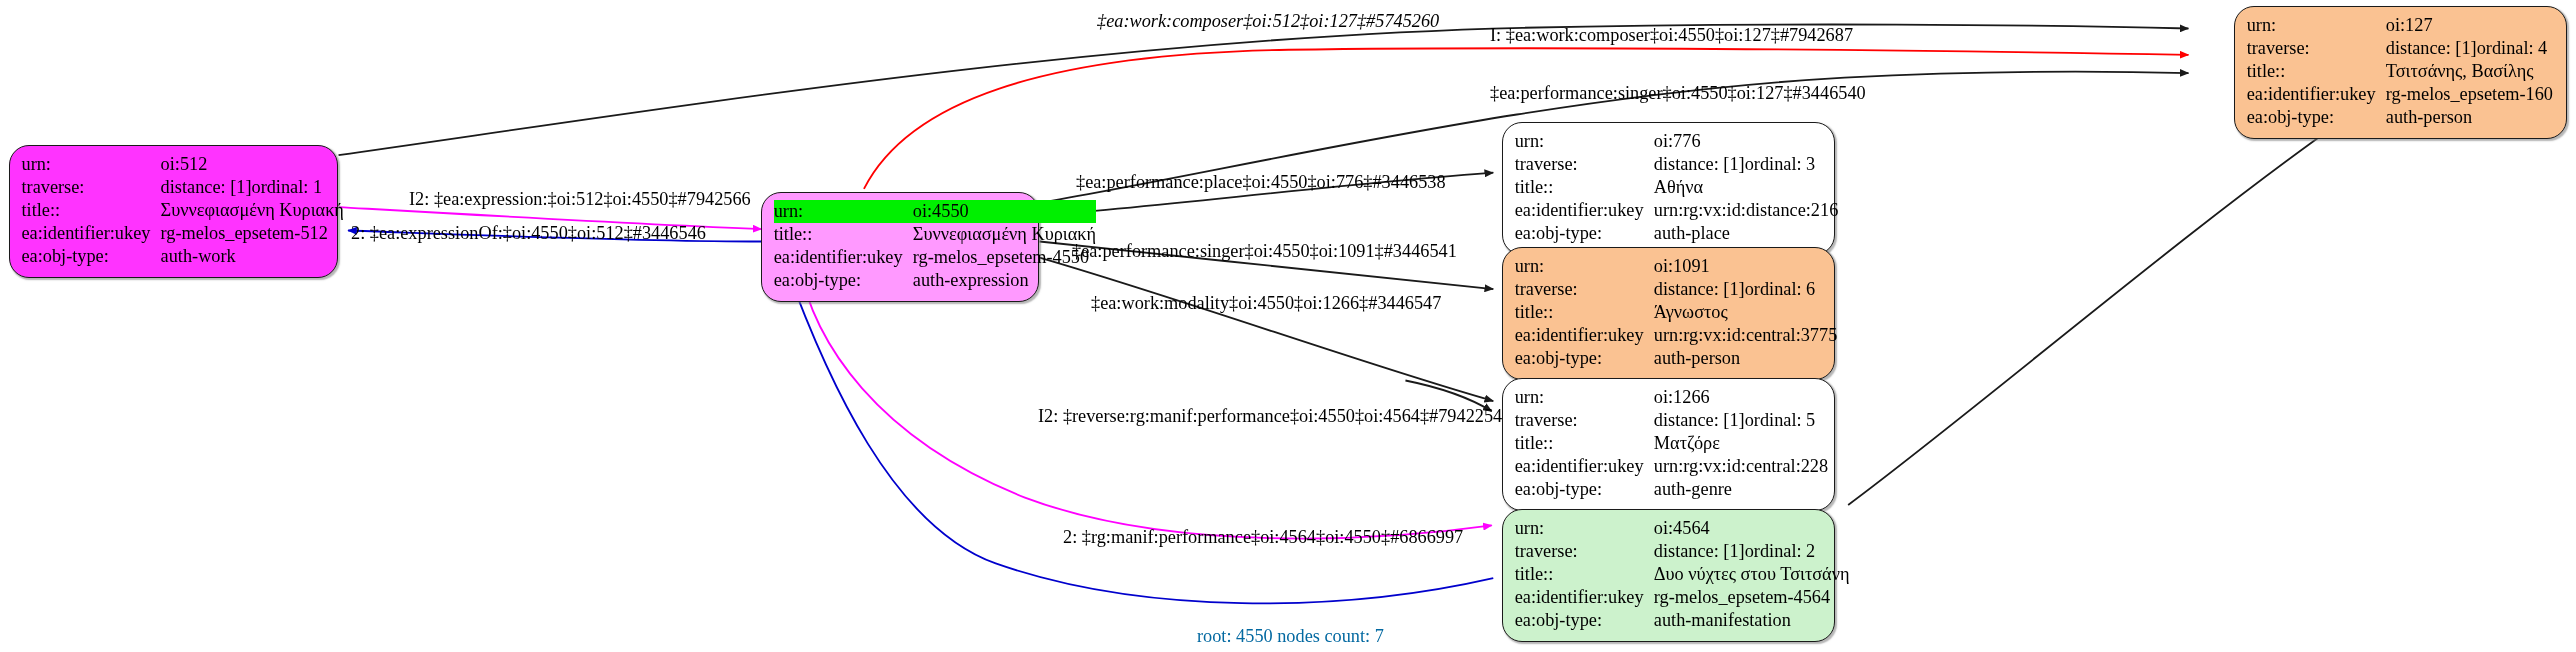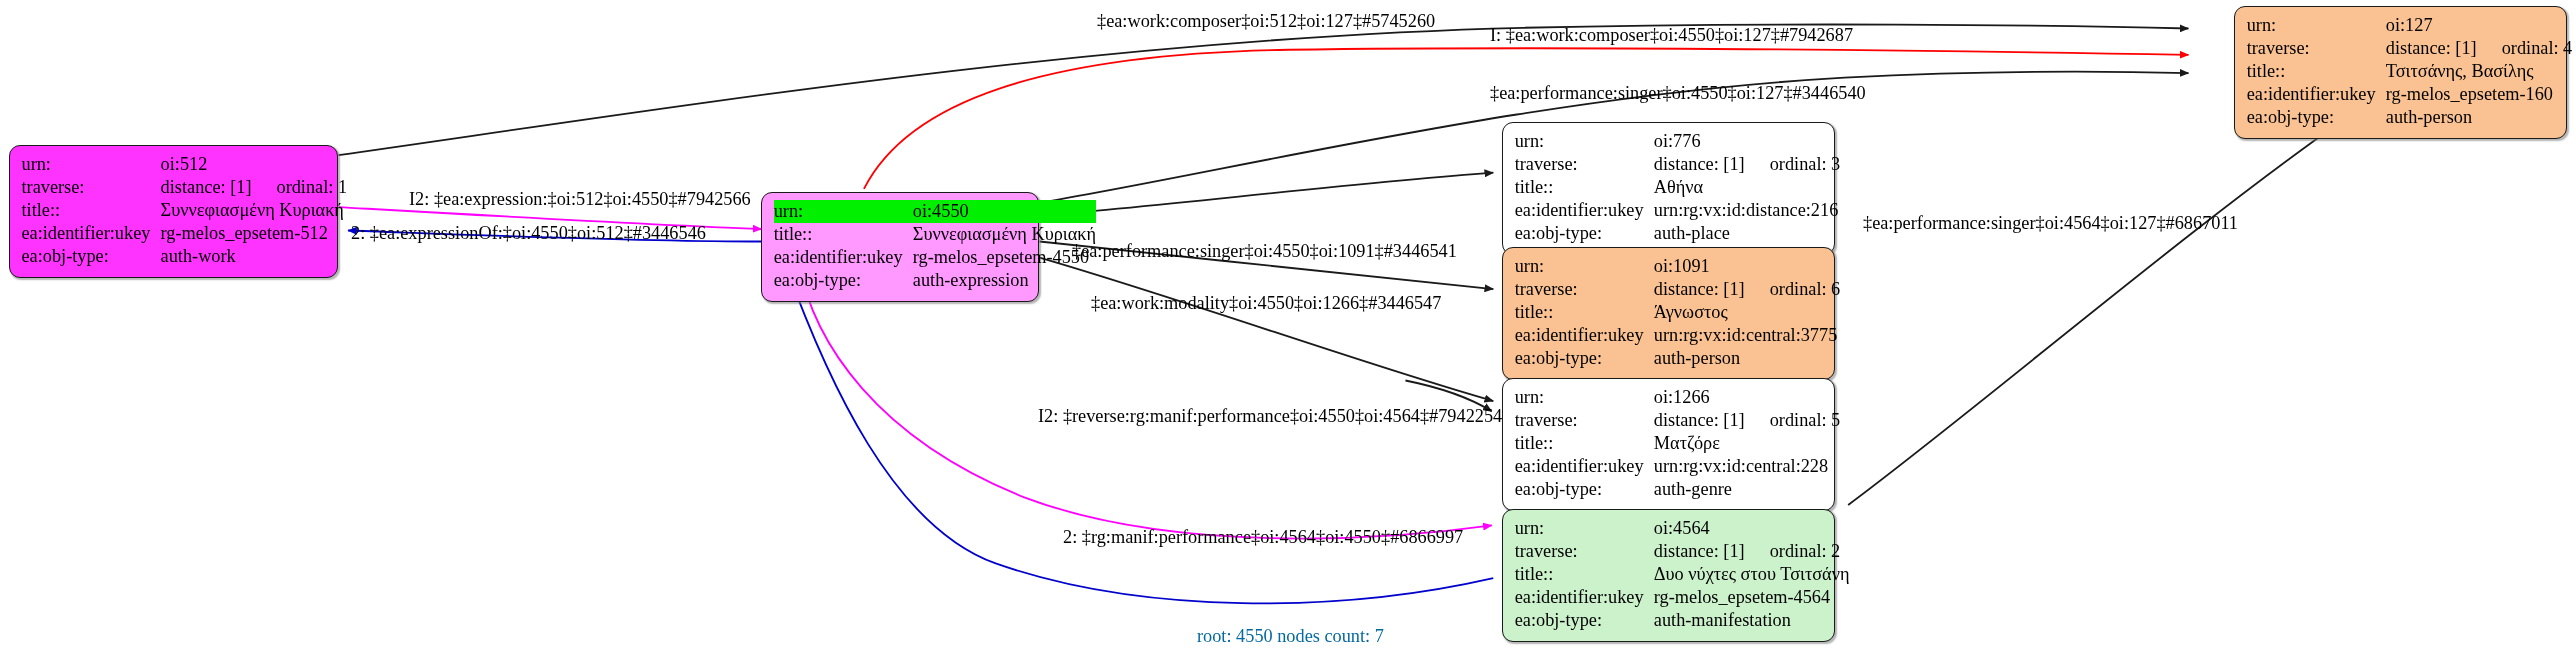"‡ea:work:composer‡oi:512‡oi:127‡#5745260" div.edge-label { font-style: none -> italic }
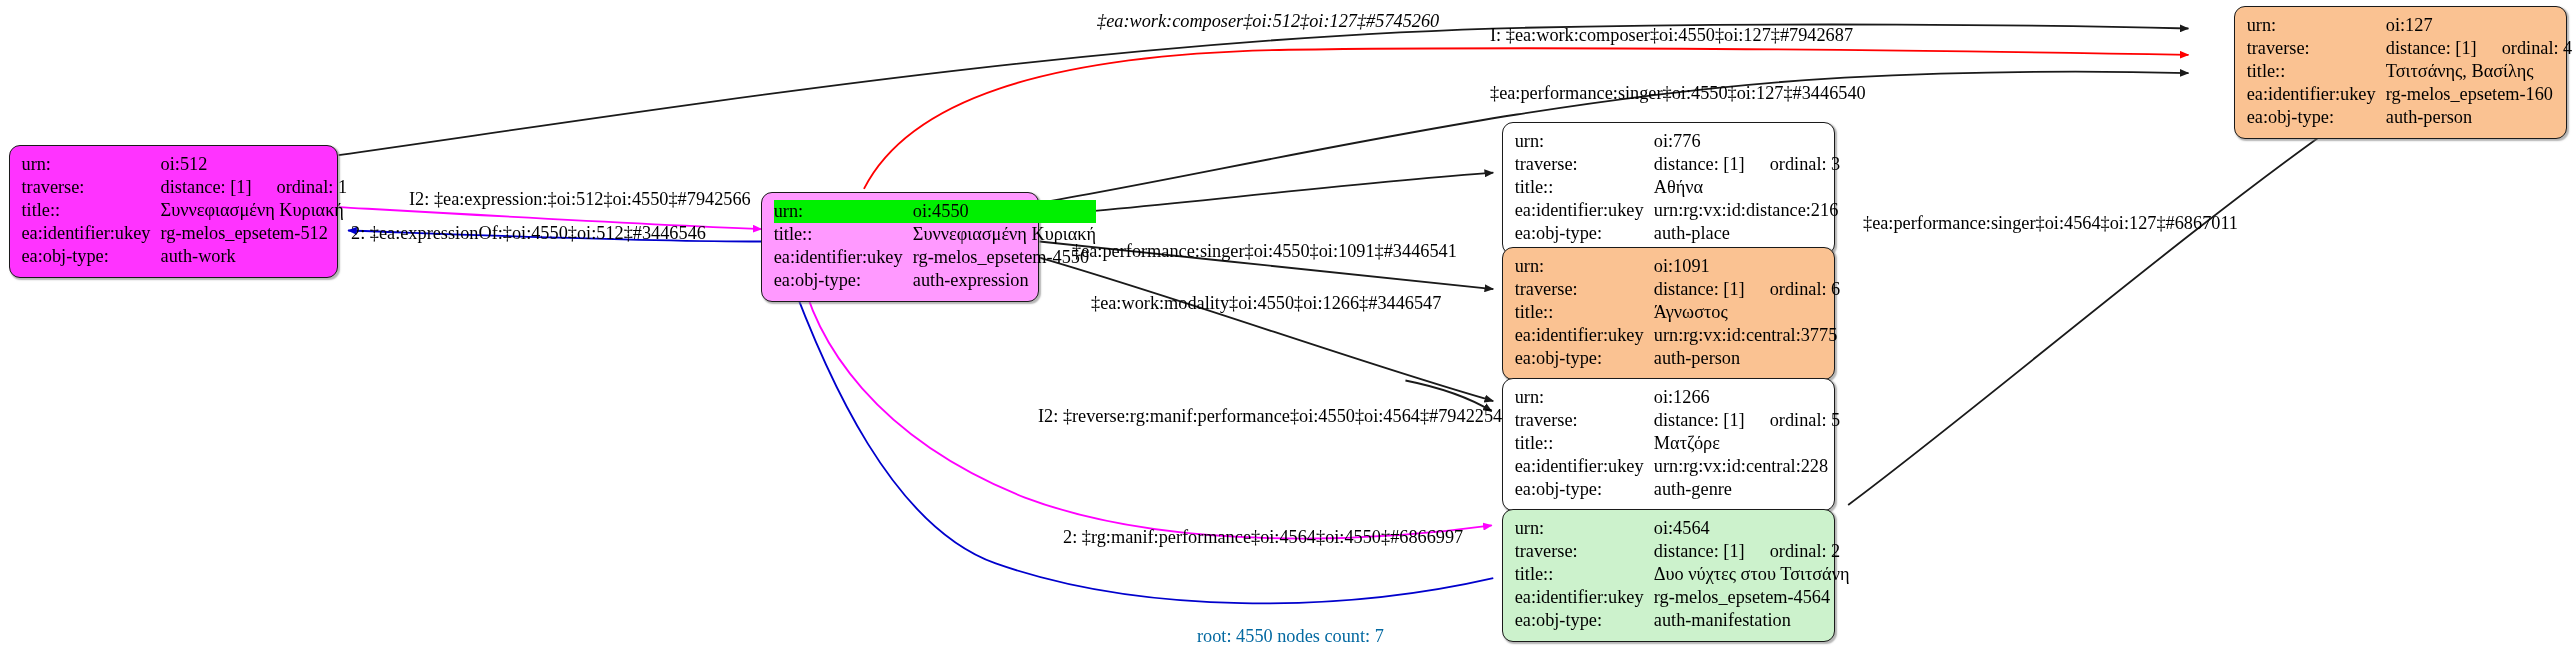"urn:" .node { border-radius: 11px -> 20px }
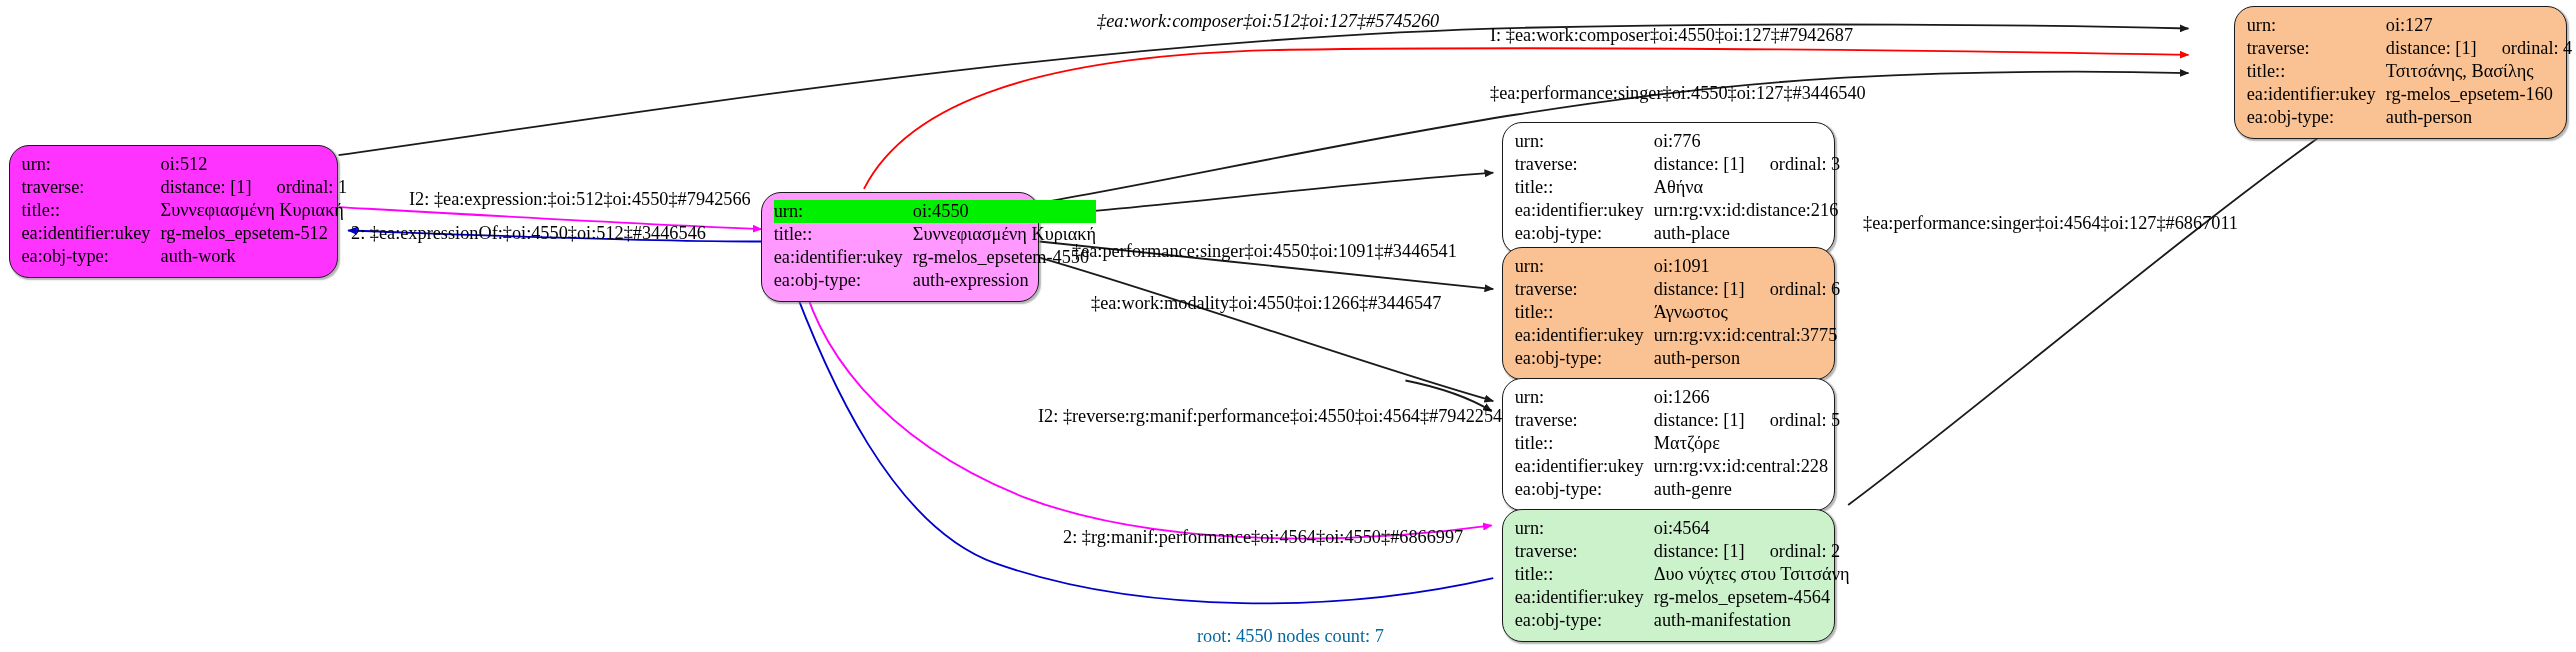"ordinal: 4" .node td.v .ord { padding-left: 25px -> none }
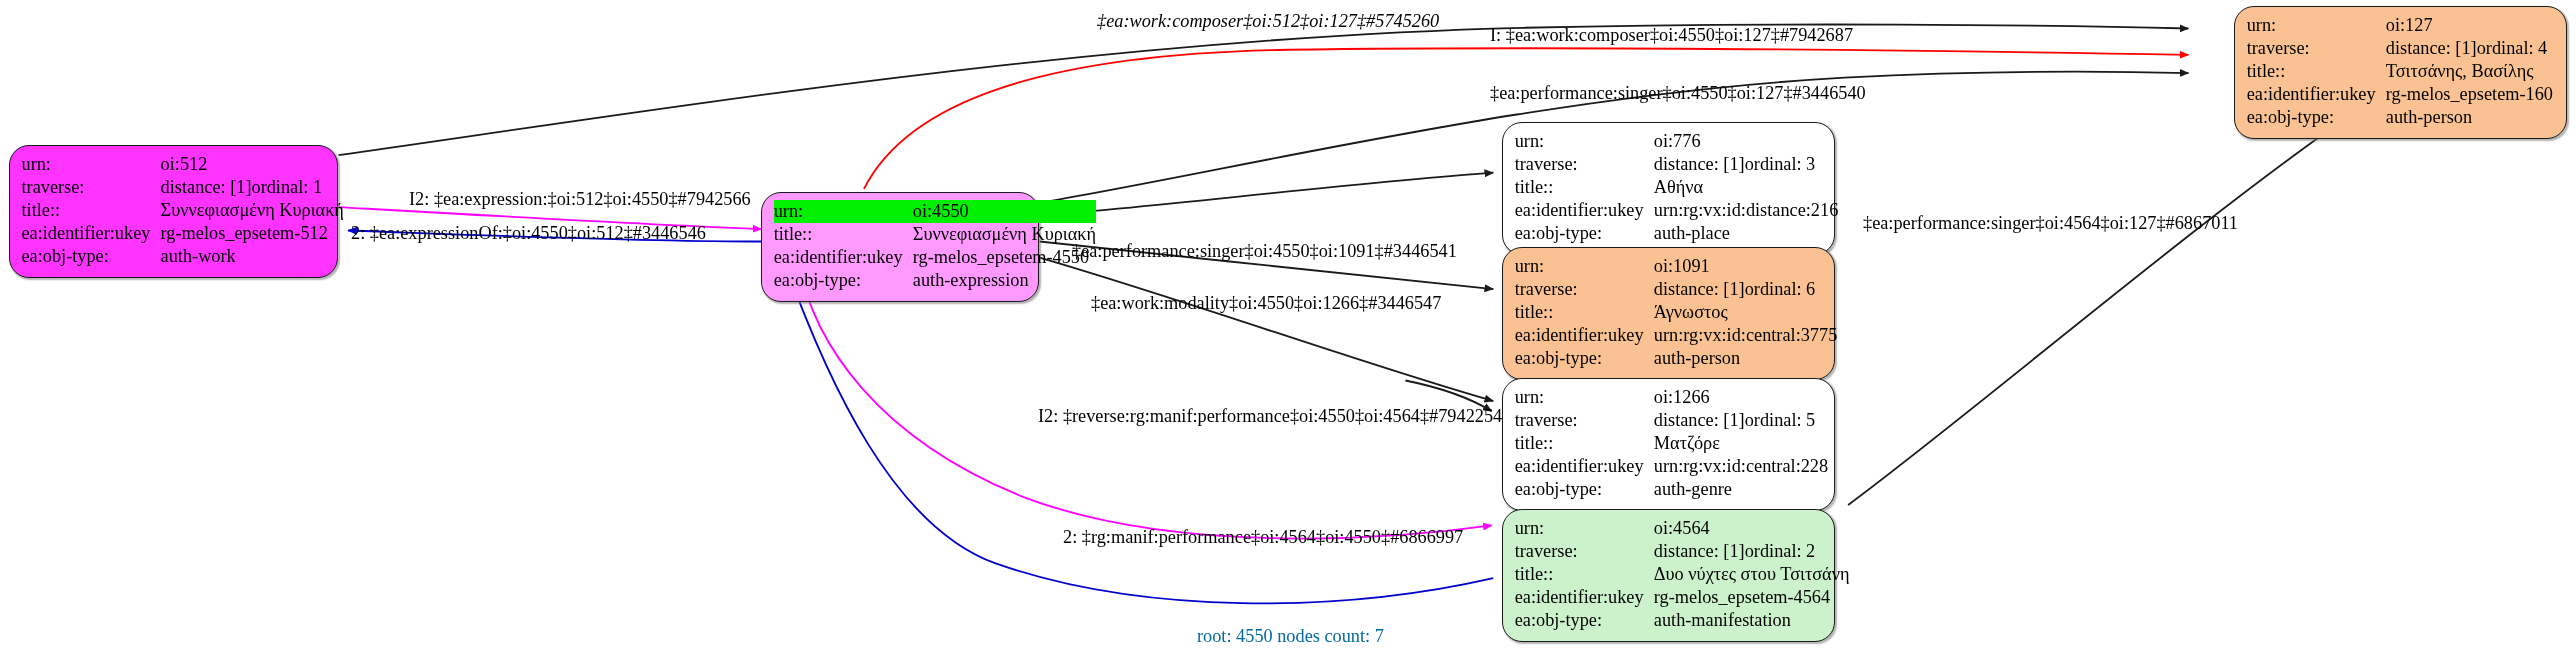"‡ea:performance:place‡oi:4550‡oi:776‡#34" div.edge-label { html: none -> <div>‡ea:performance:place‡oi:4550‡oi:776‡#3446538</div> }
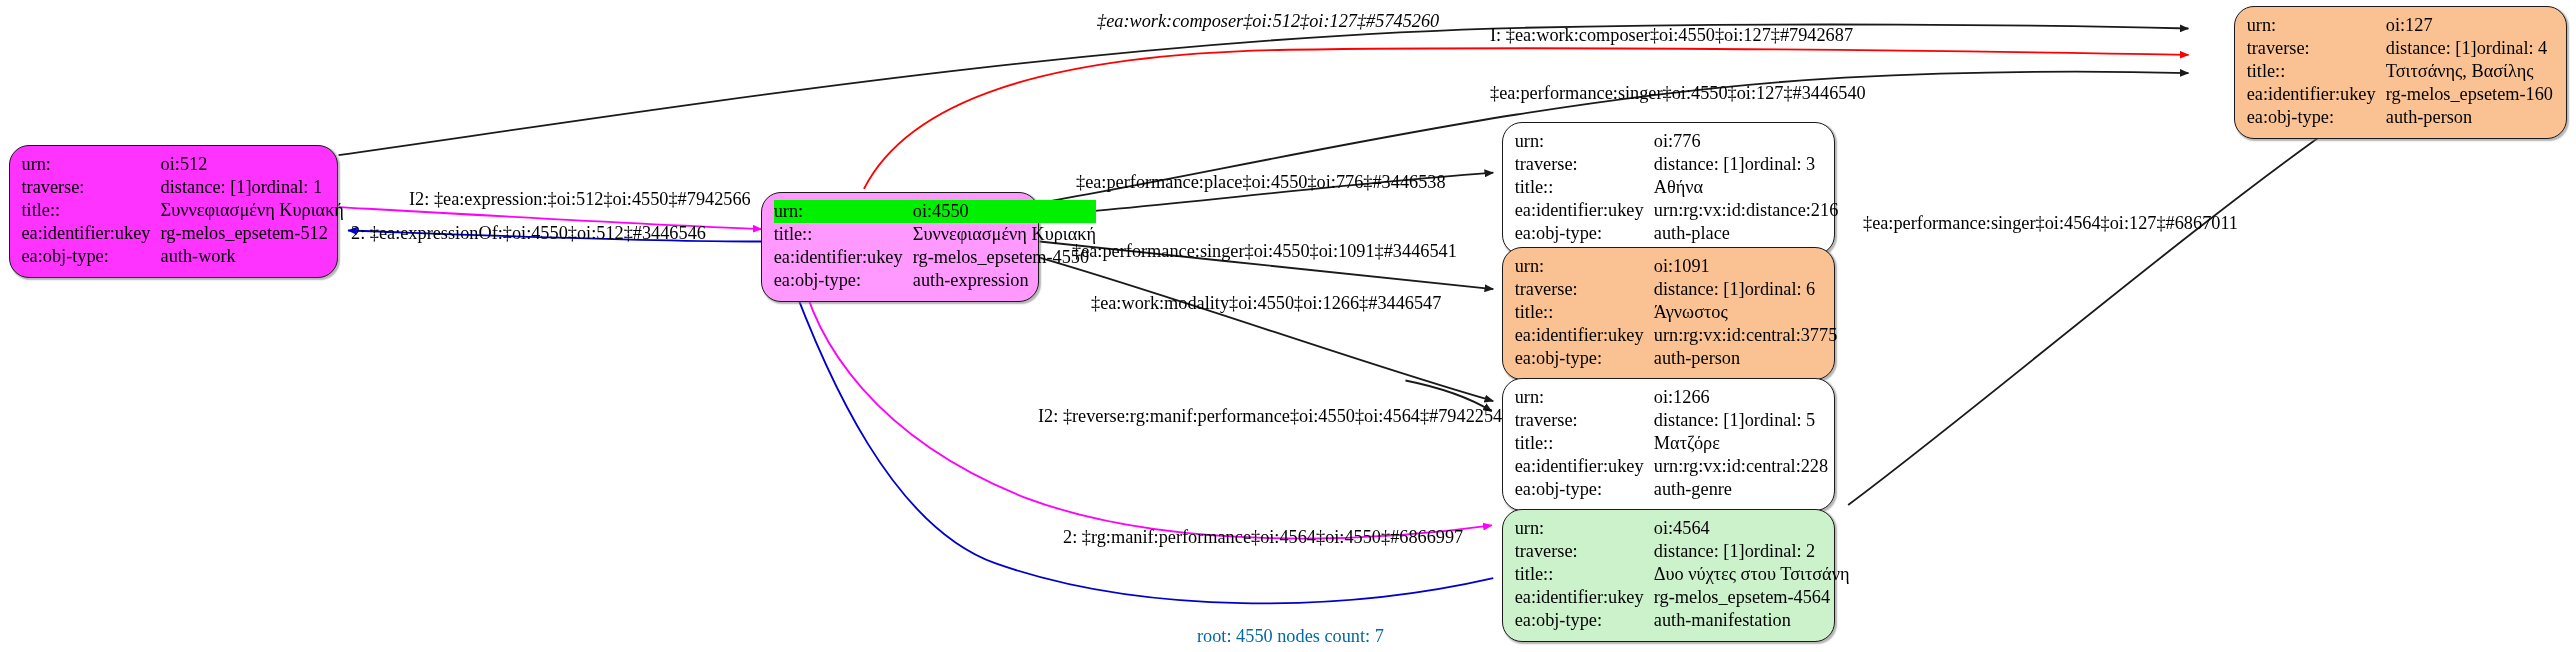"‡ea:performance:singer‡oi:4564‡oi:127‡#6" div.edge-label { html: <div>‡ea:performance:singer‡oi:4564‡oi:127‡#6867011</div> -> none }
